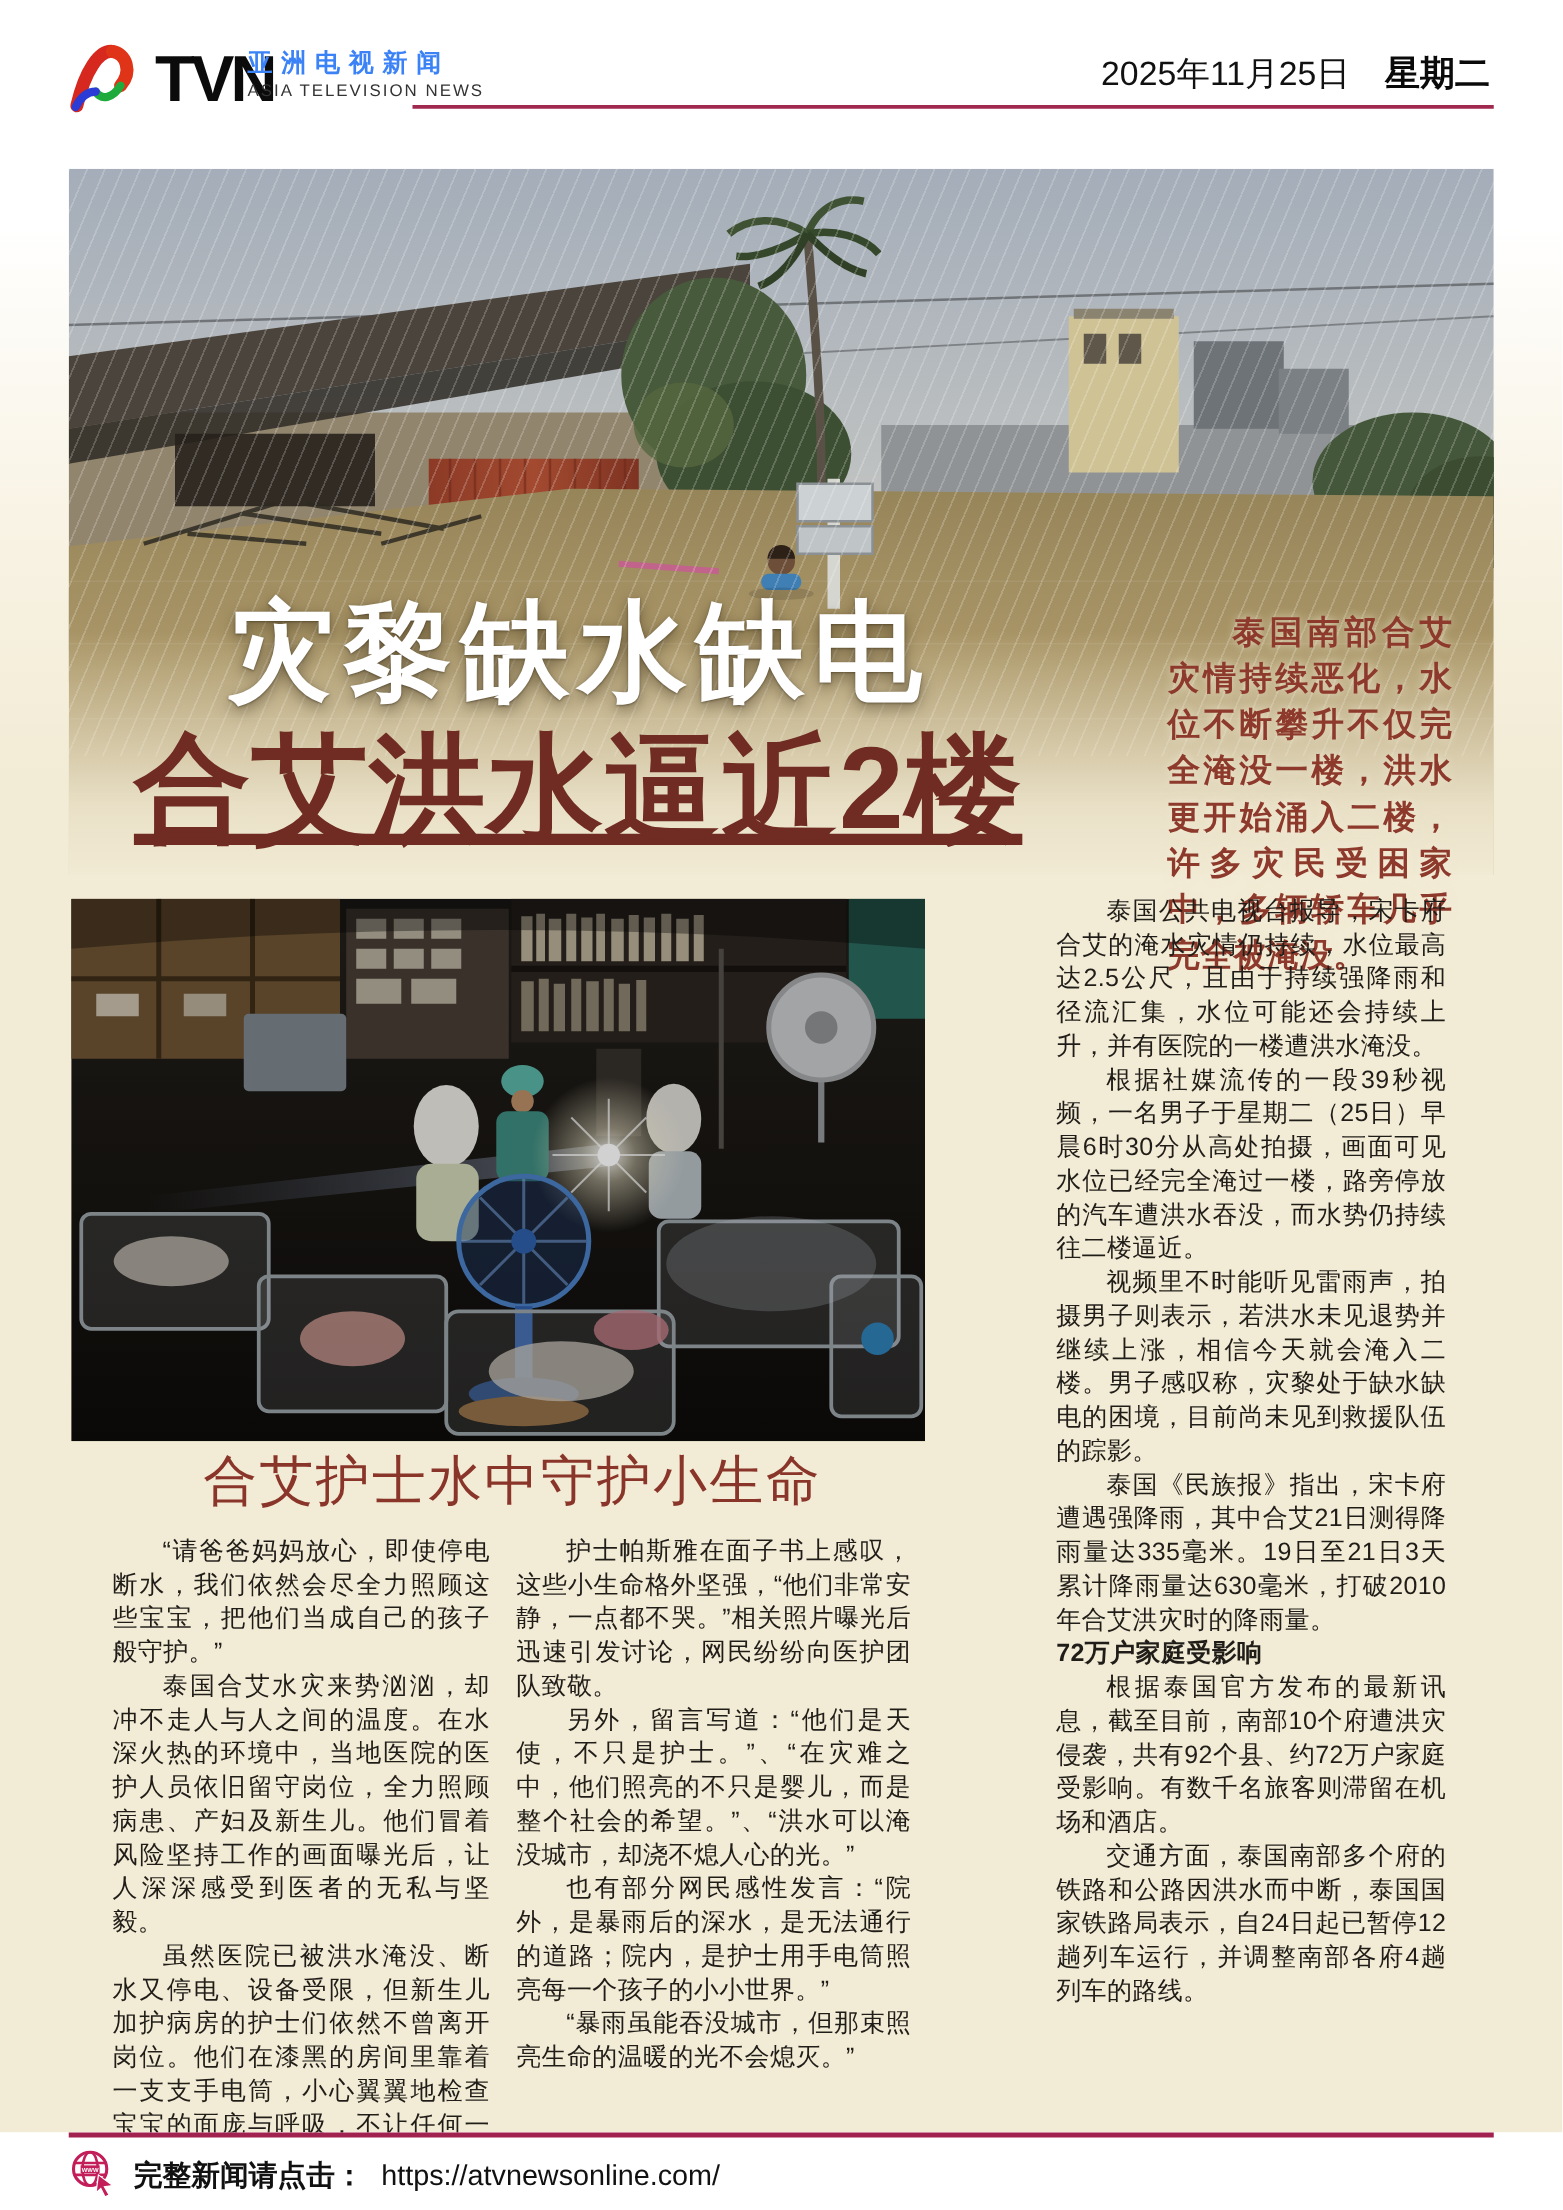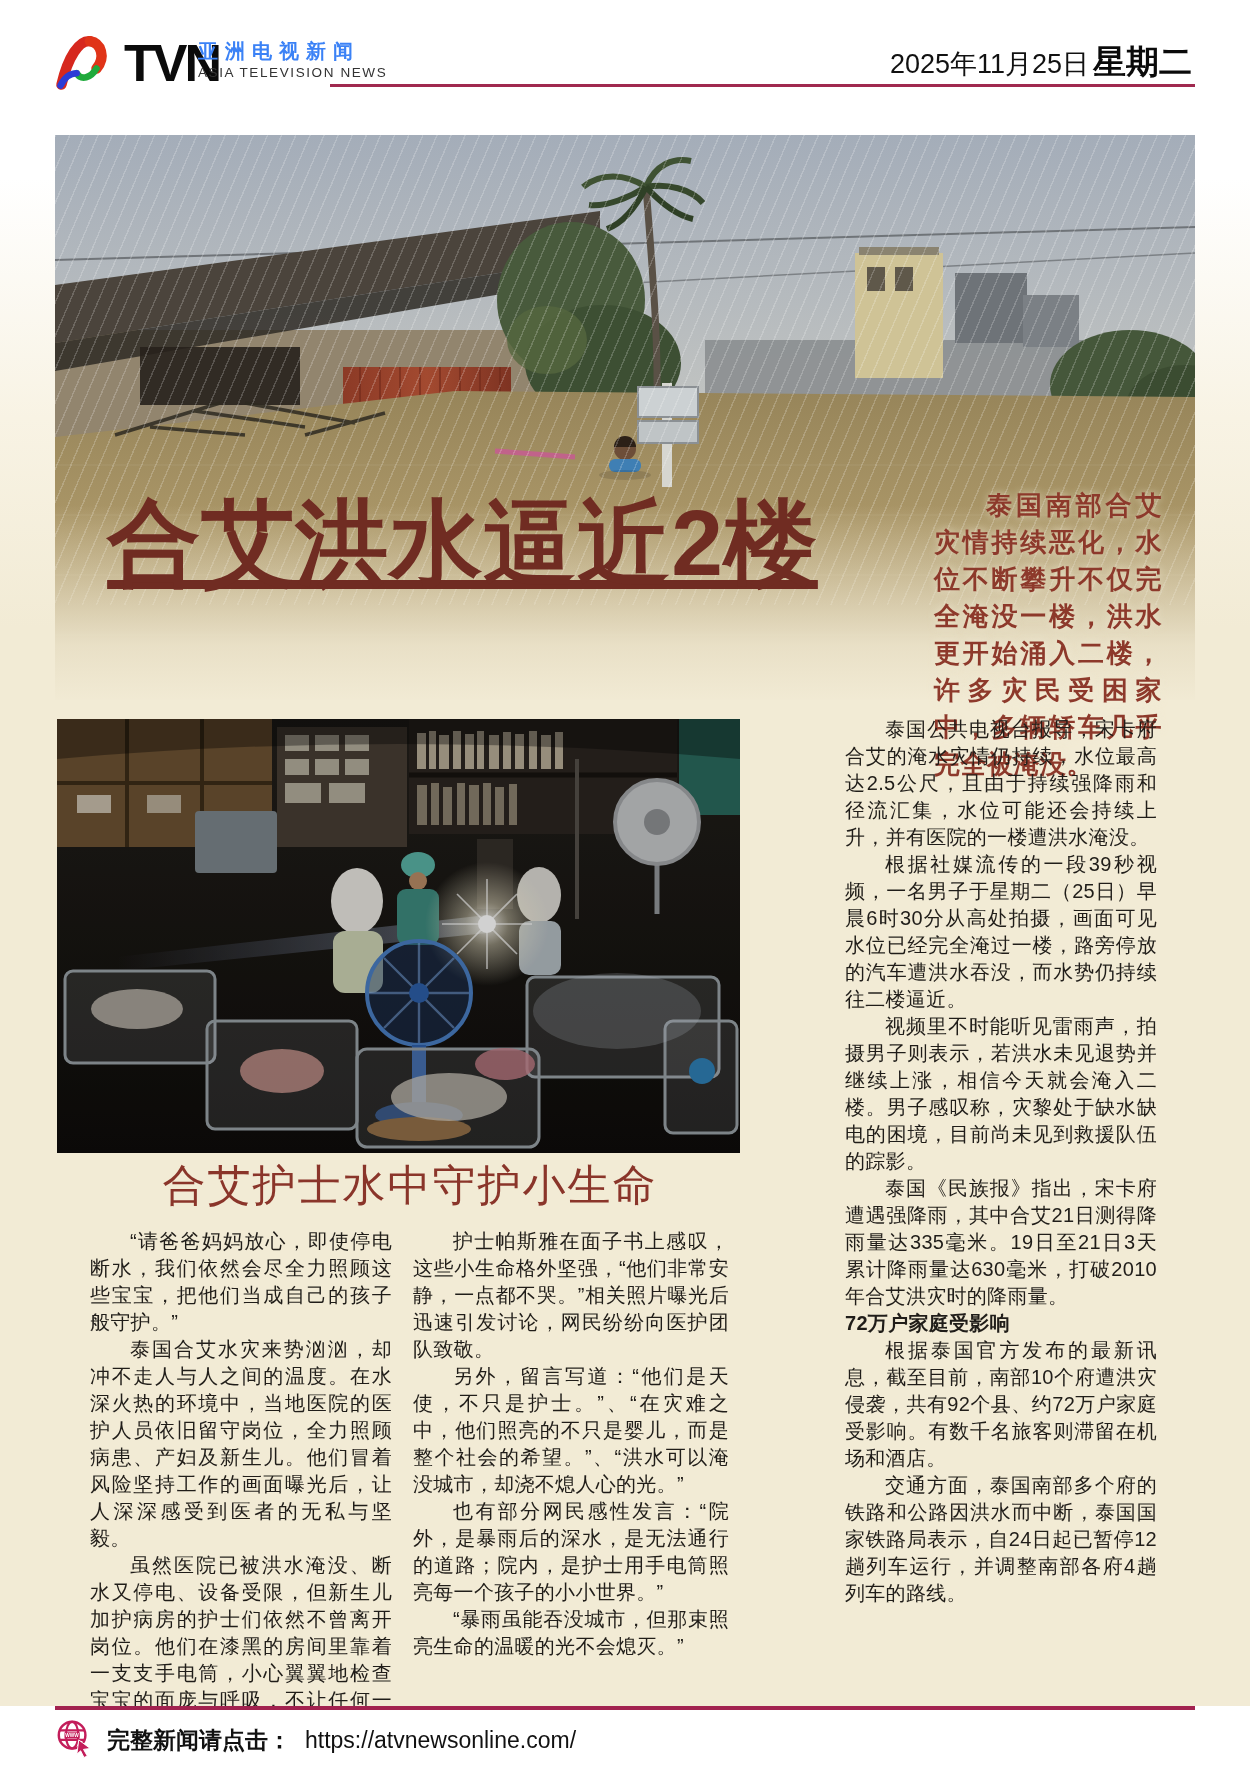"星期二" .weekday-text { font-size: 33px -> 28px; margin-left: none -> 24px }
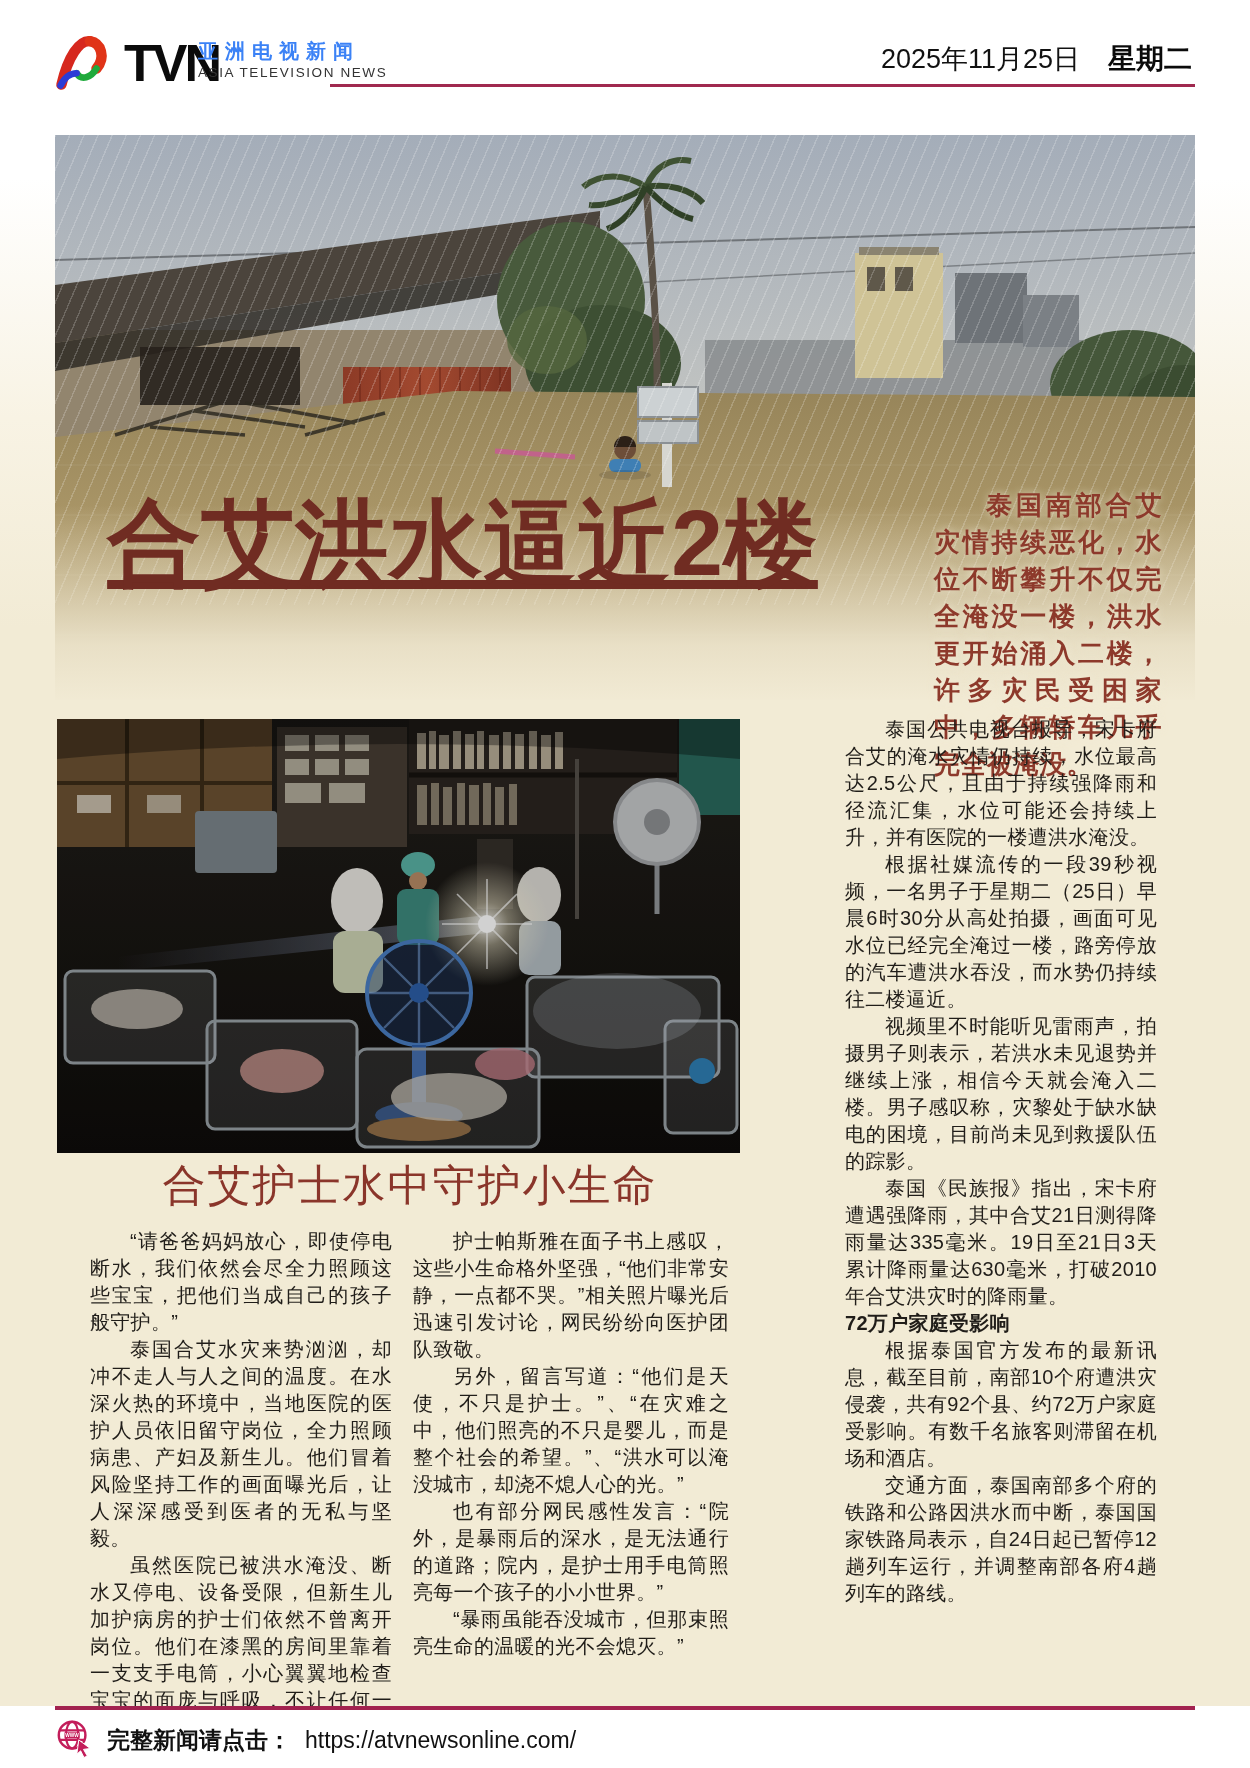"灾黎缺水缺电" div.hl1 { html: none -> <div>灾黎缺水缺电</div> }
